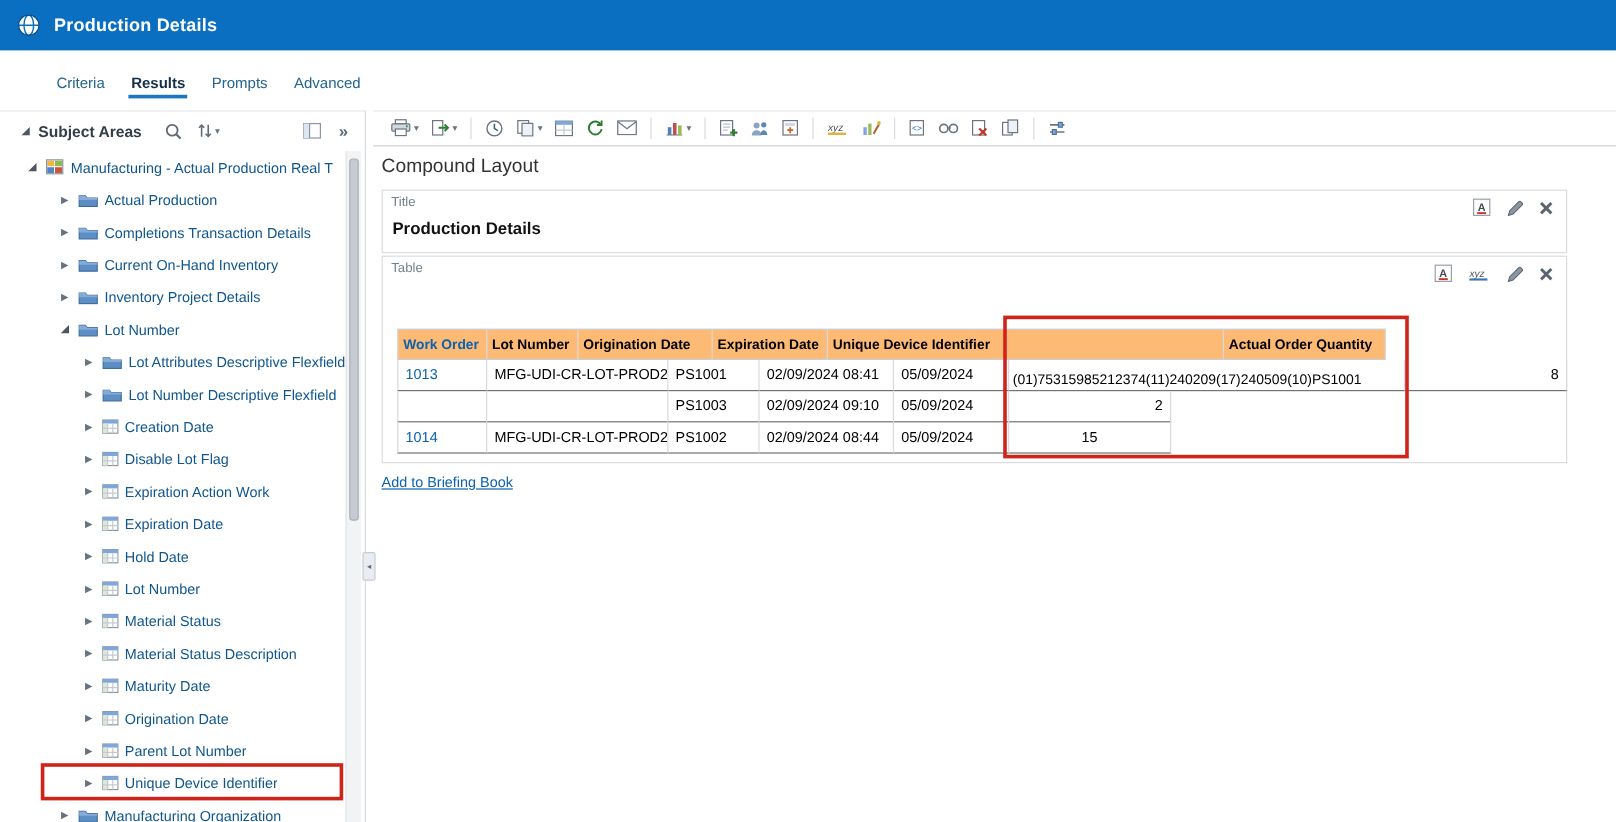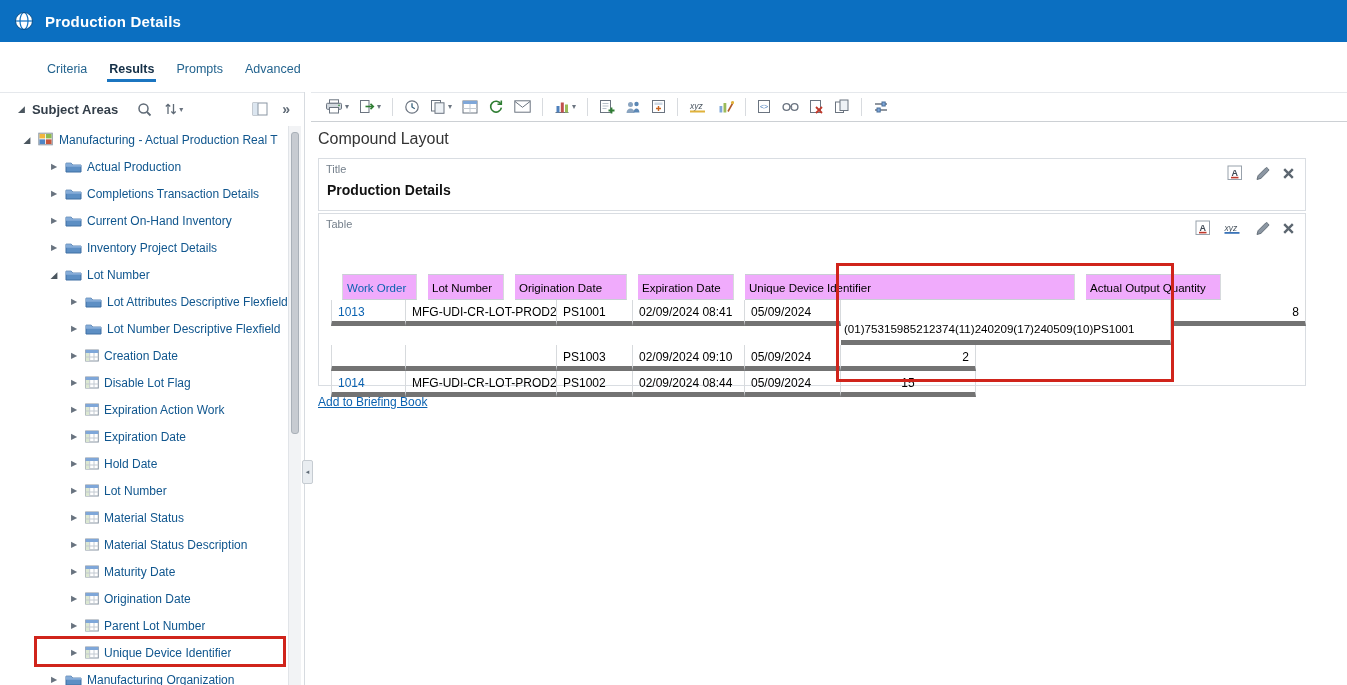"Work Order" .grid-row.header .gcell { background: #f0abfc -> #fdba74; font-weight: normal -> bold; margin-left: 11px -> none }
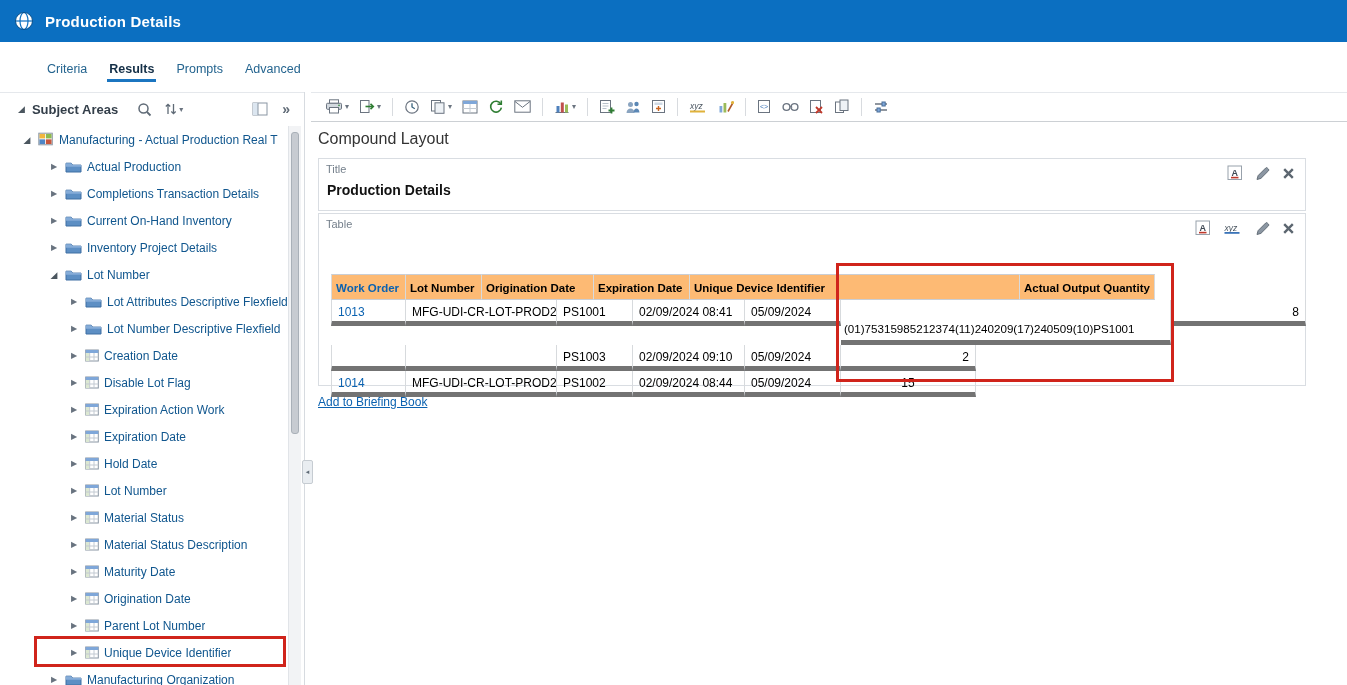"Actual Output Quantity" div.gcell { text: Output -> Order }
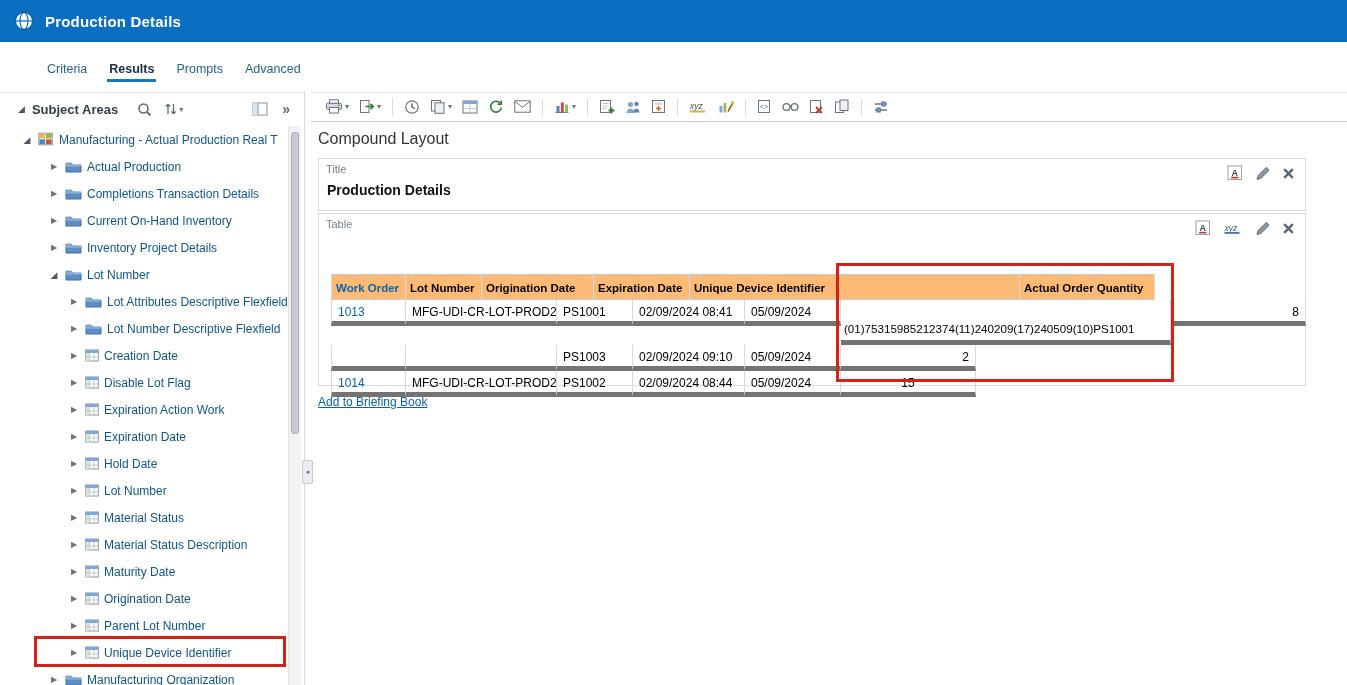"1013" .gcell { border-bottom: 5px solid #737373 -> 1px solid #737373 }
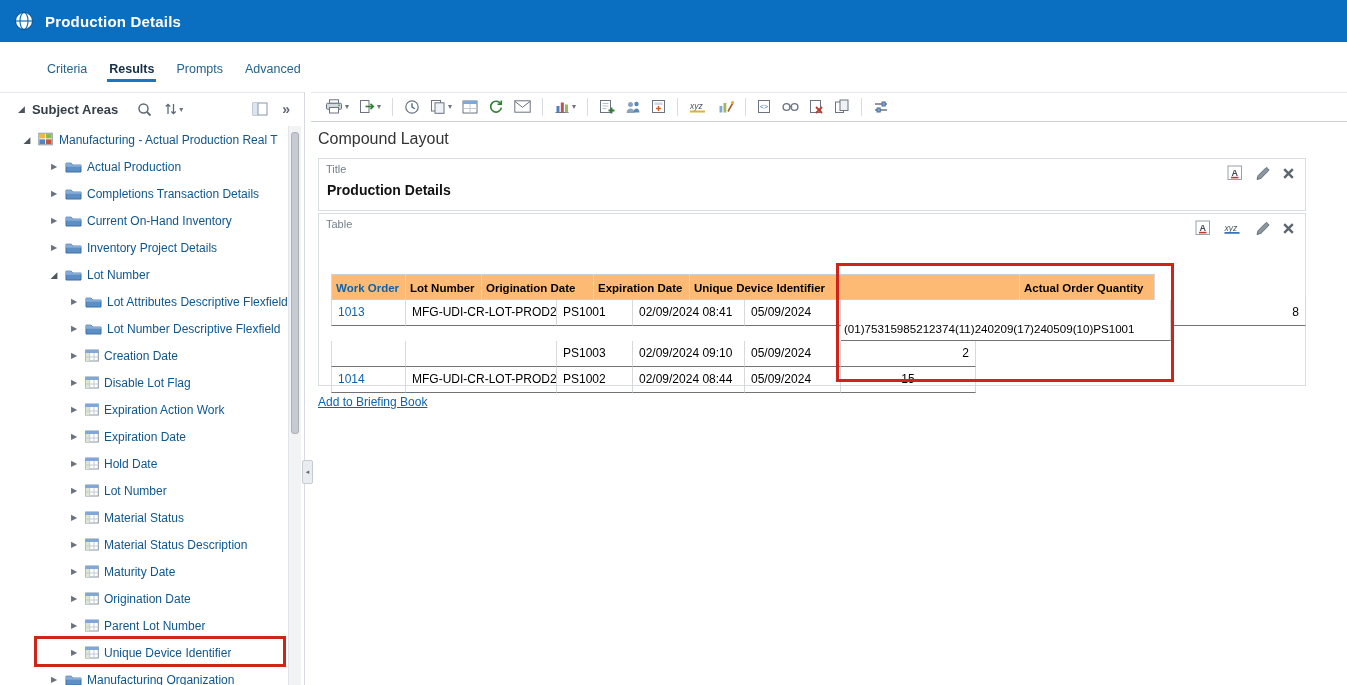"(01)75315985212374(11)240209(17)240509(1" .gcell.udi { padding: 20px 3px -> 8px 3px }
